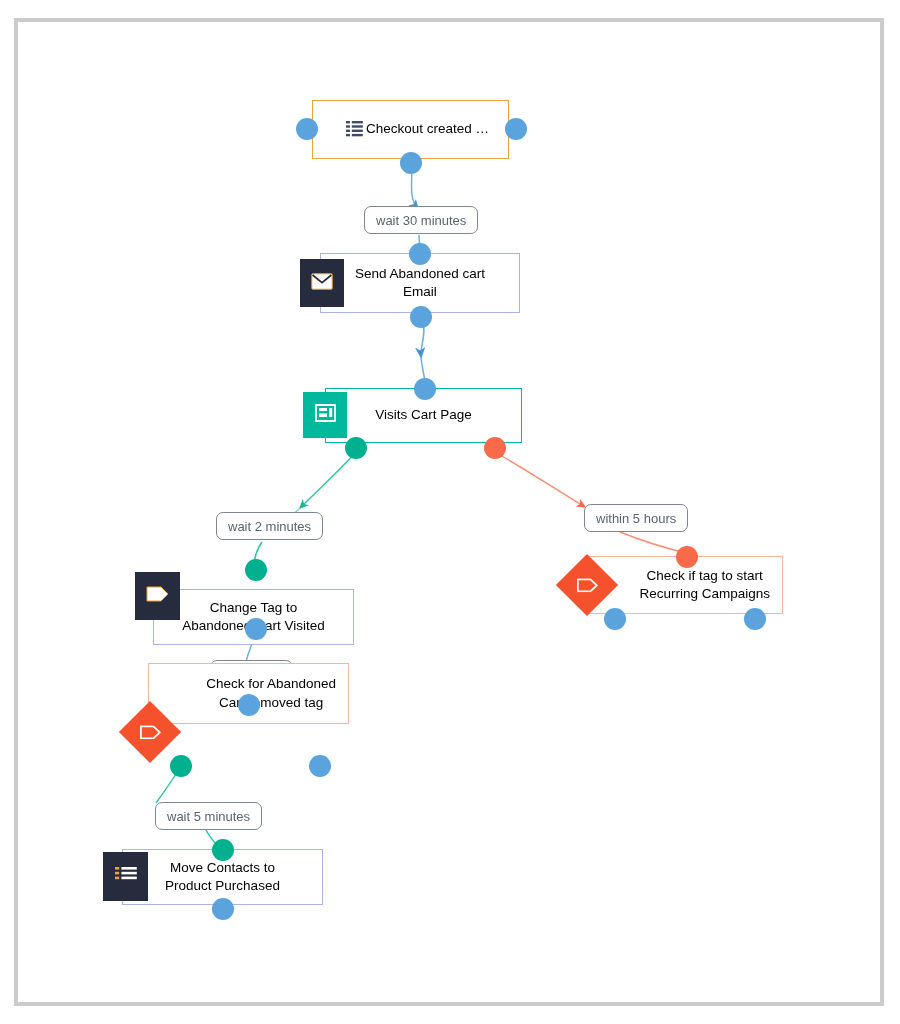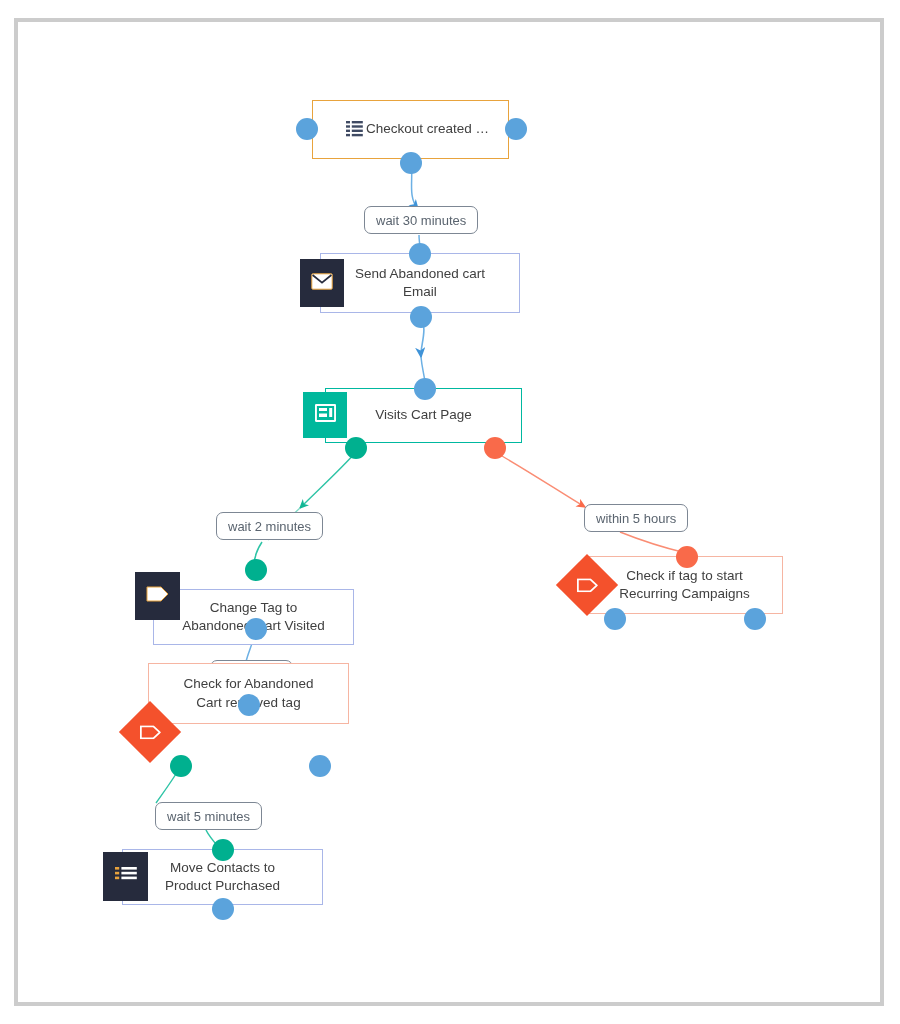"Checkout created …" .node-label { color: #404040 -> #000000 }
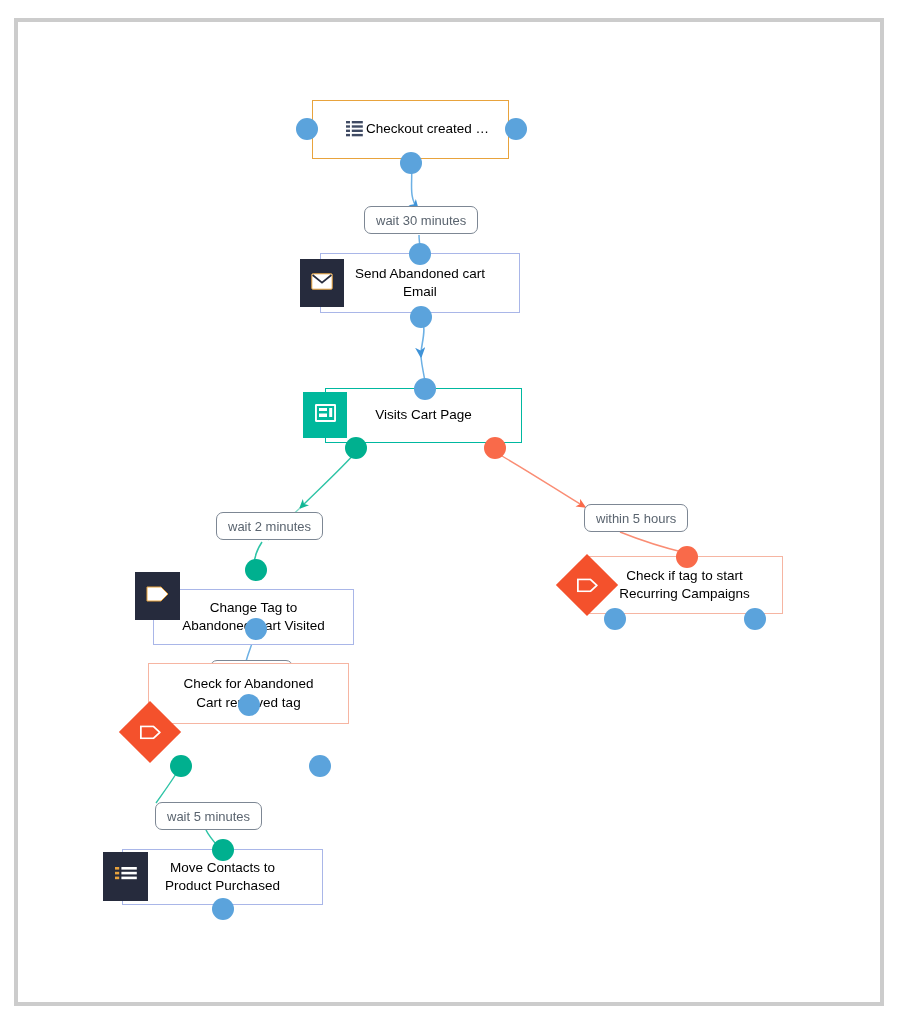"Check if tag to start" .node.n-decision { justify-content: none -> flex-end }
